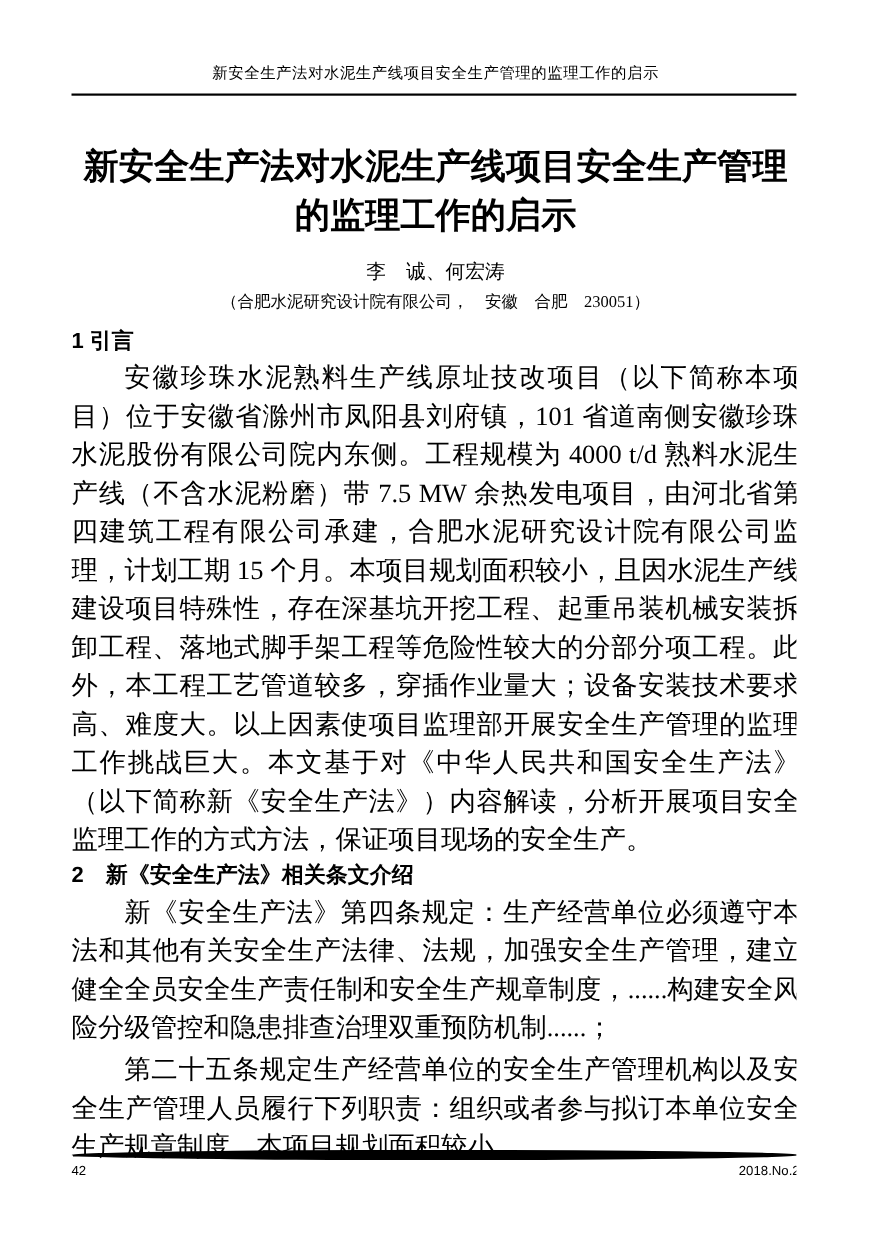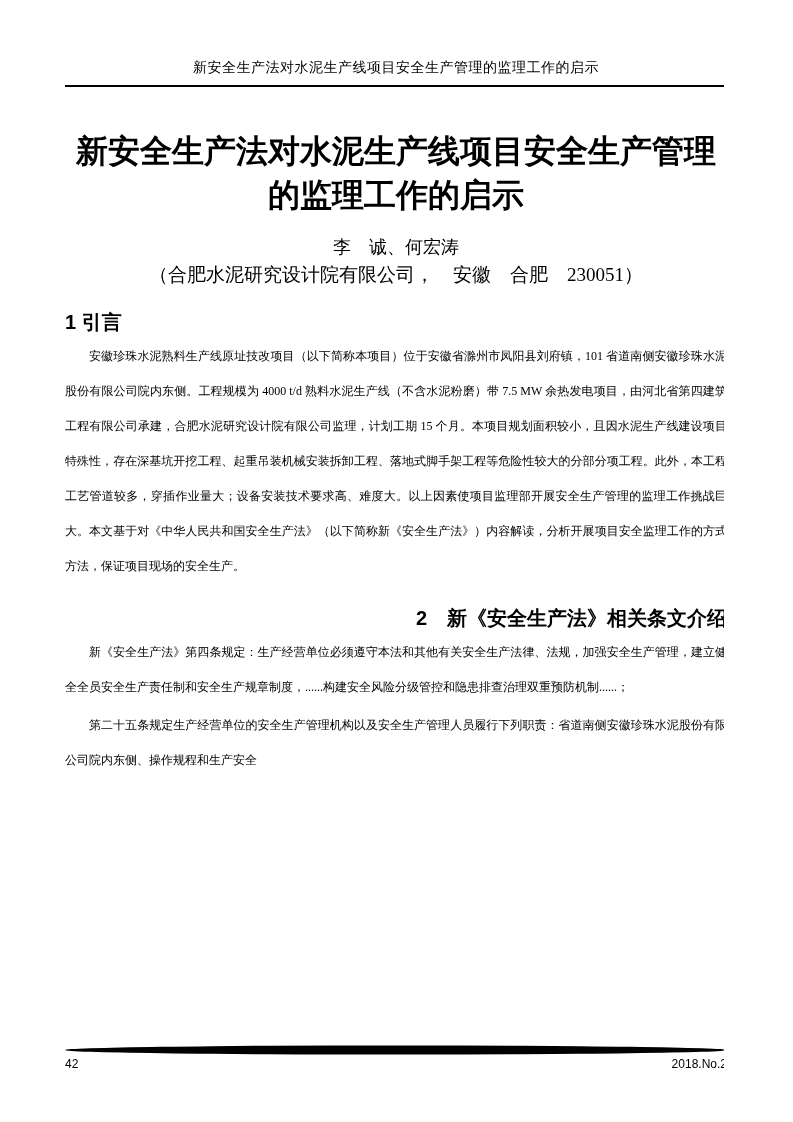"（合肥水泥研究设计院有限公司， 安徽 合肥 230051）" .affiliation { font-size: 19px -> 15px }
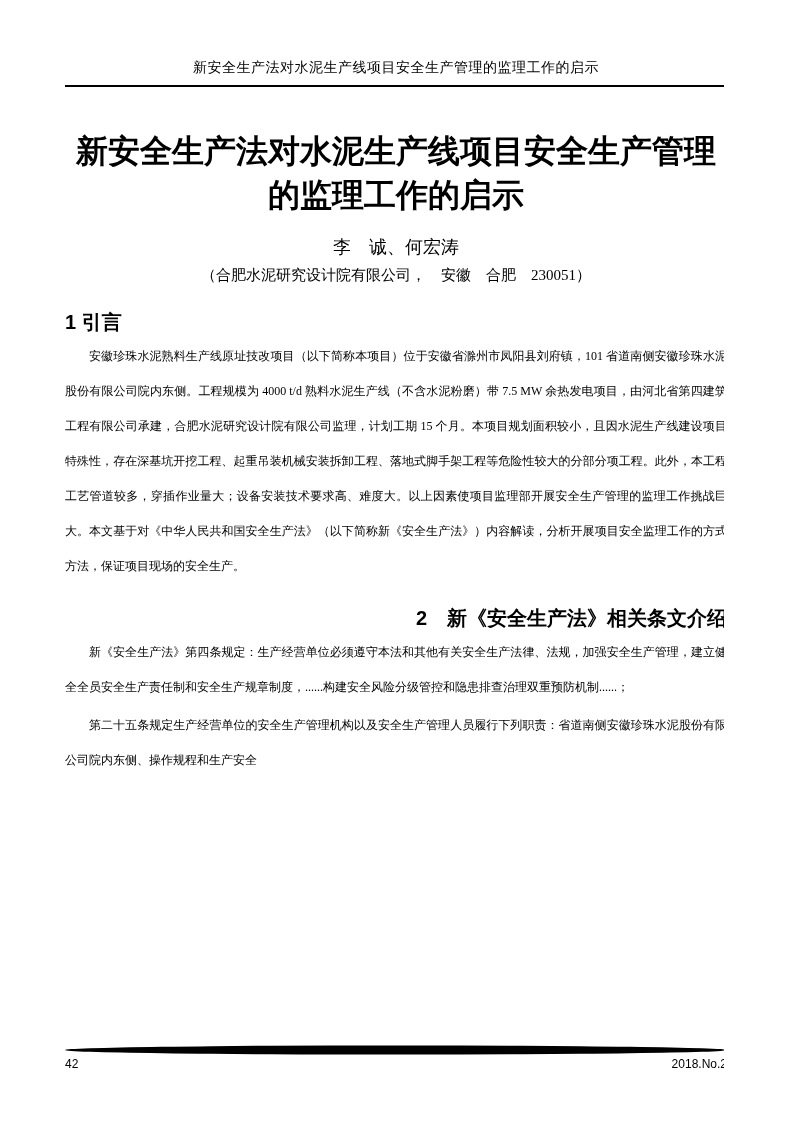"1 引言" .section-heading { margin-top: 20px -> 8px }
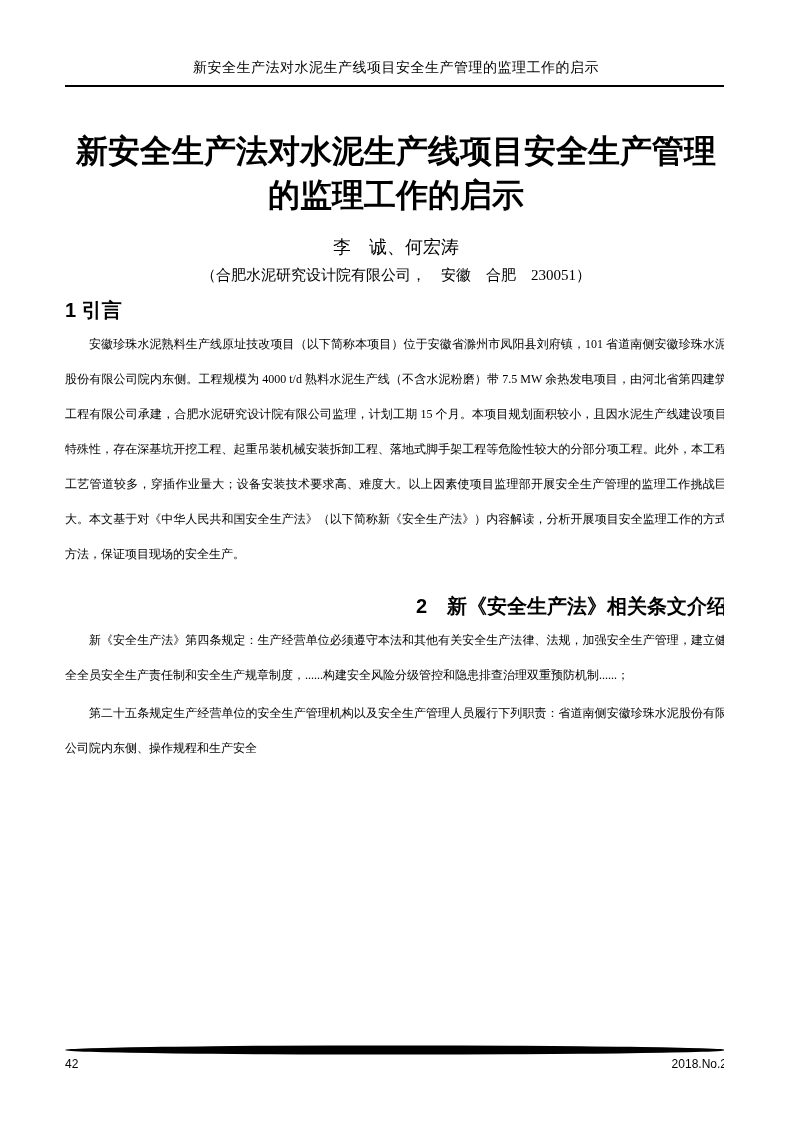"安徽珍珠水泥熟料生产线原址技改项目（以下简称本项目）位于安徽省滁州市凤阳县刘府镇" .body-para { font-size: 12px -> 24px }
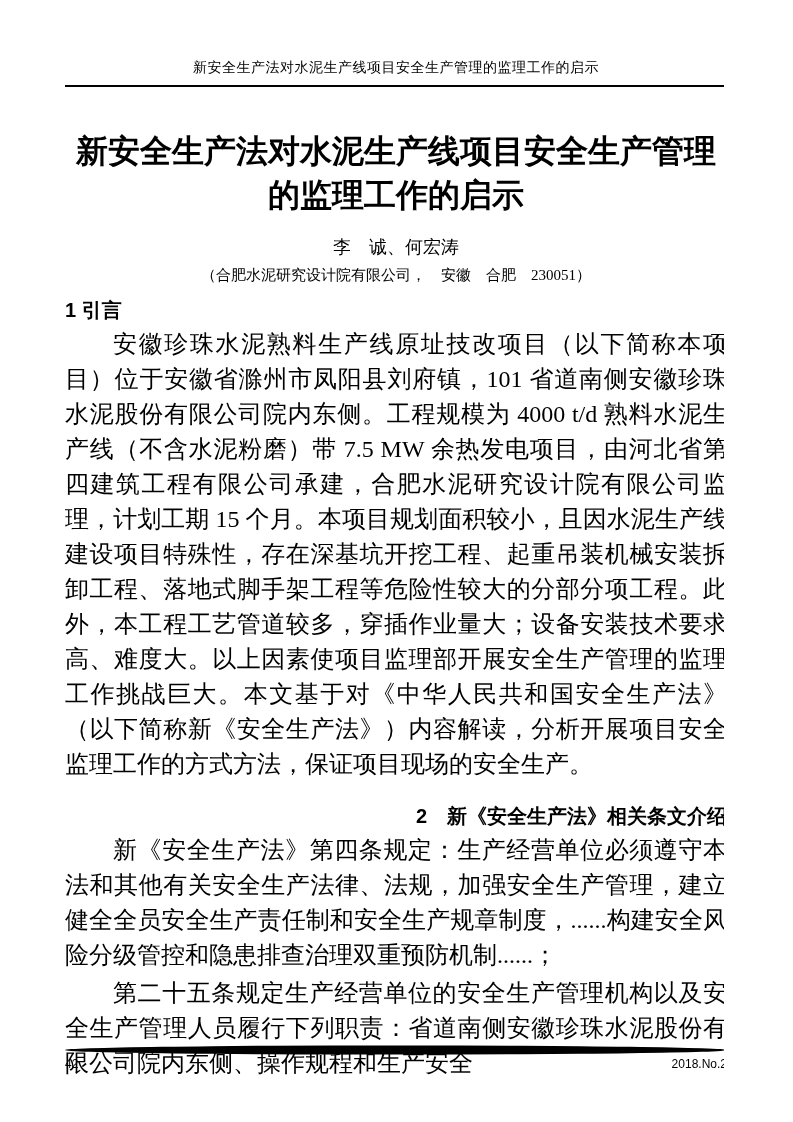"2 新《安全生产法》相关条文介绍" .section-heading.second { margin-top: 20px -> 0; text-align: right -> none }
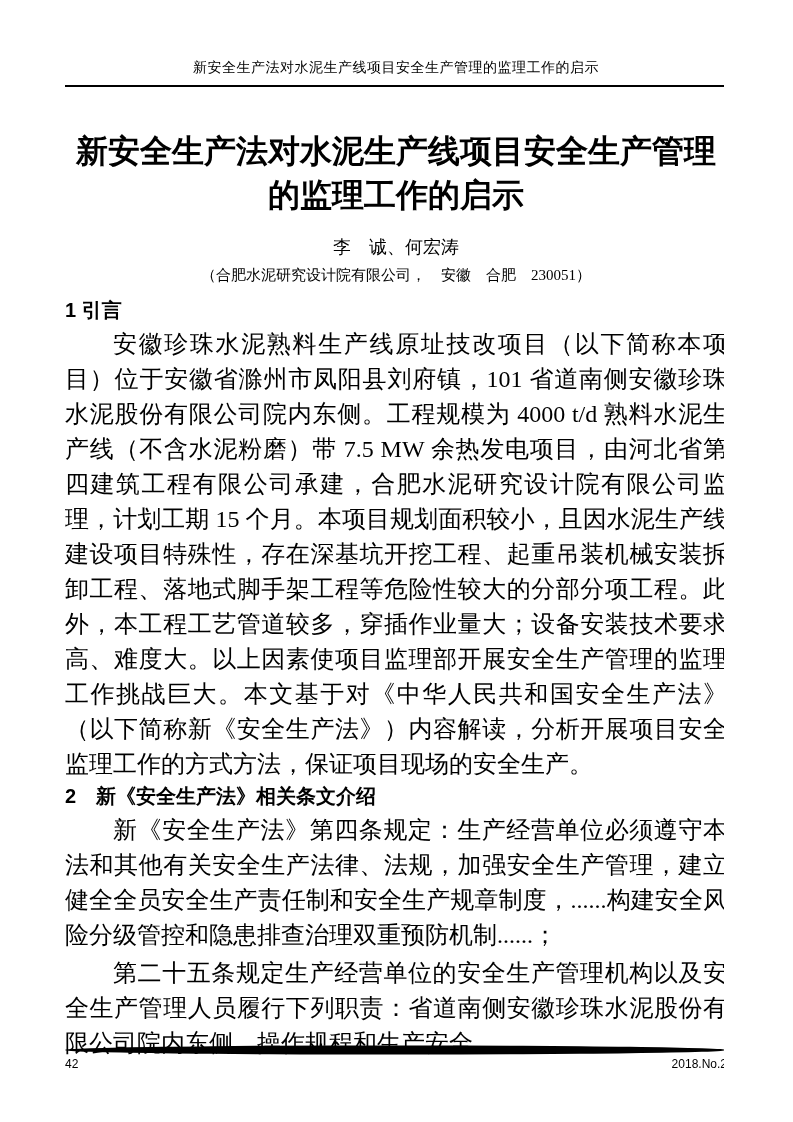"第二十五条规定生产经营单位的安全生产管理机构以及安全生产管理人员履行下列职责：省" p.body-para { text: 省道南侧安徽珍珠水泥股份有限公司院内东侧、操作规程和生产安全 -> 组织或者参与拟订本单位安全生产规章制度、本项目规划面积较小 }
